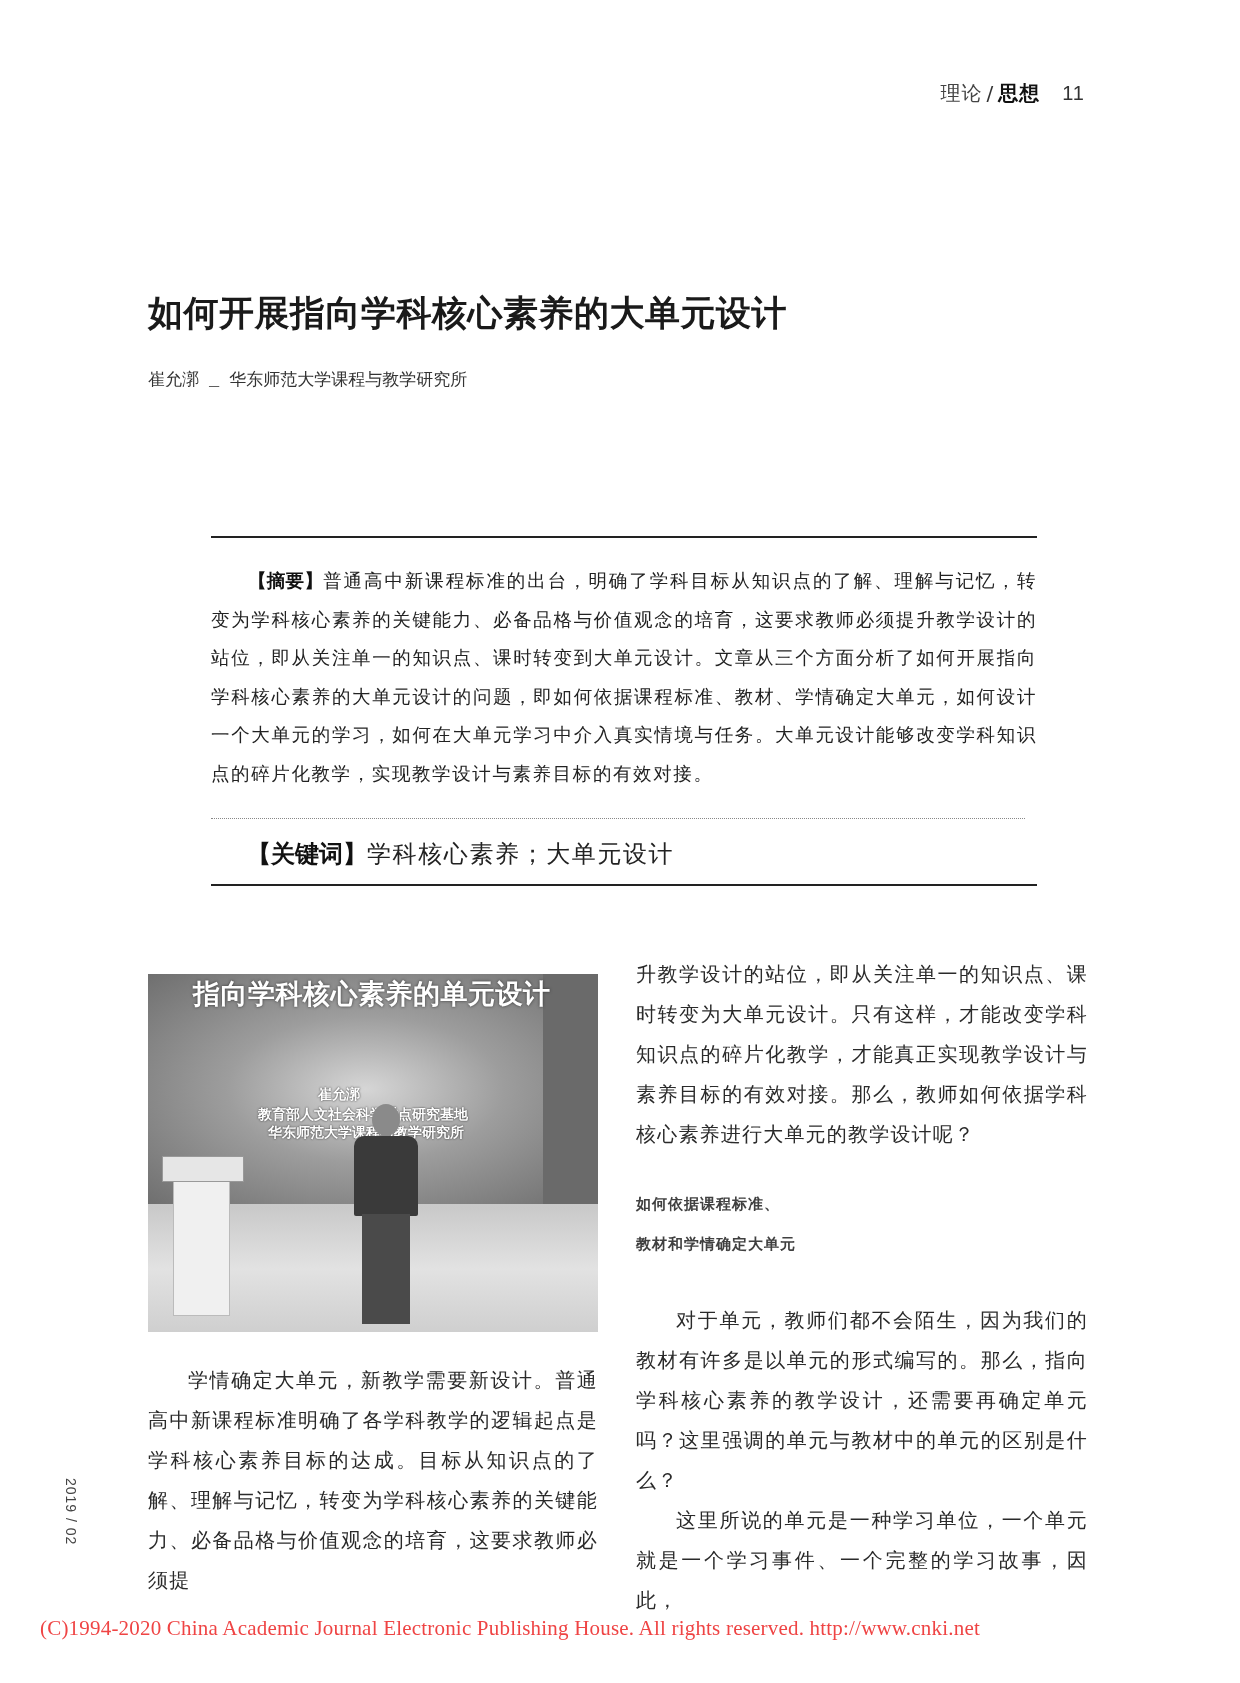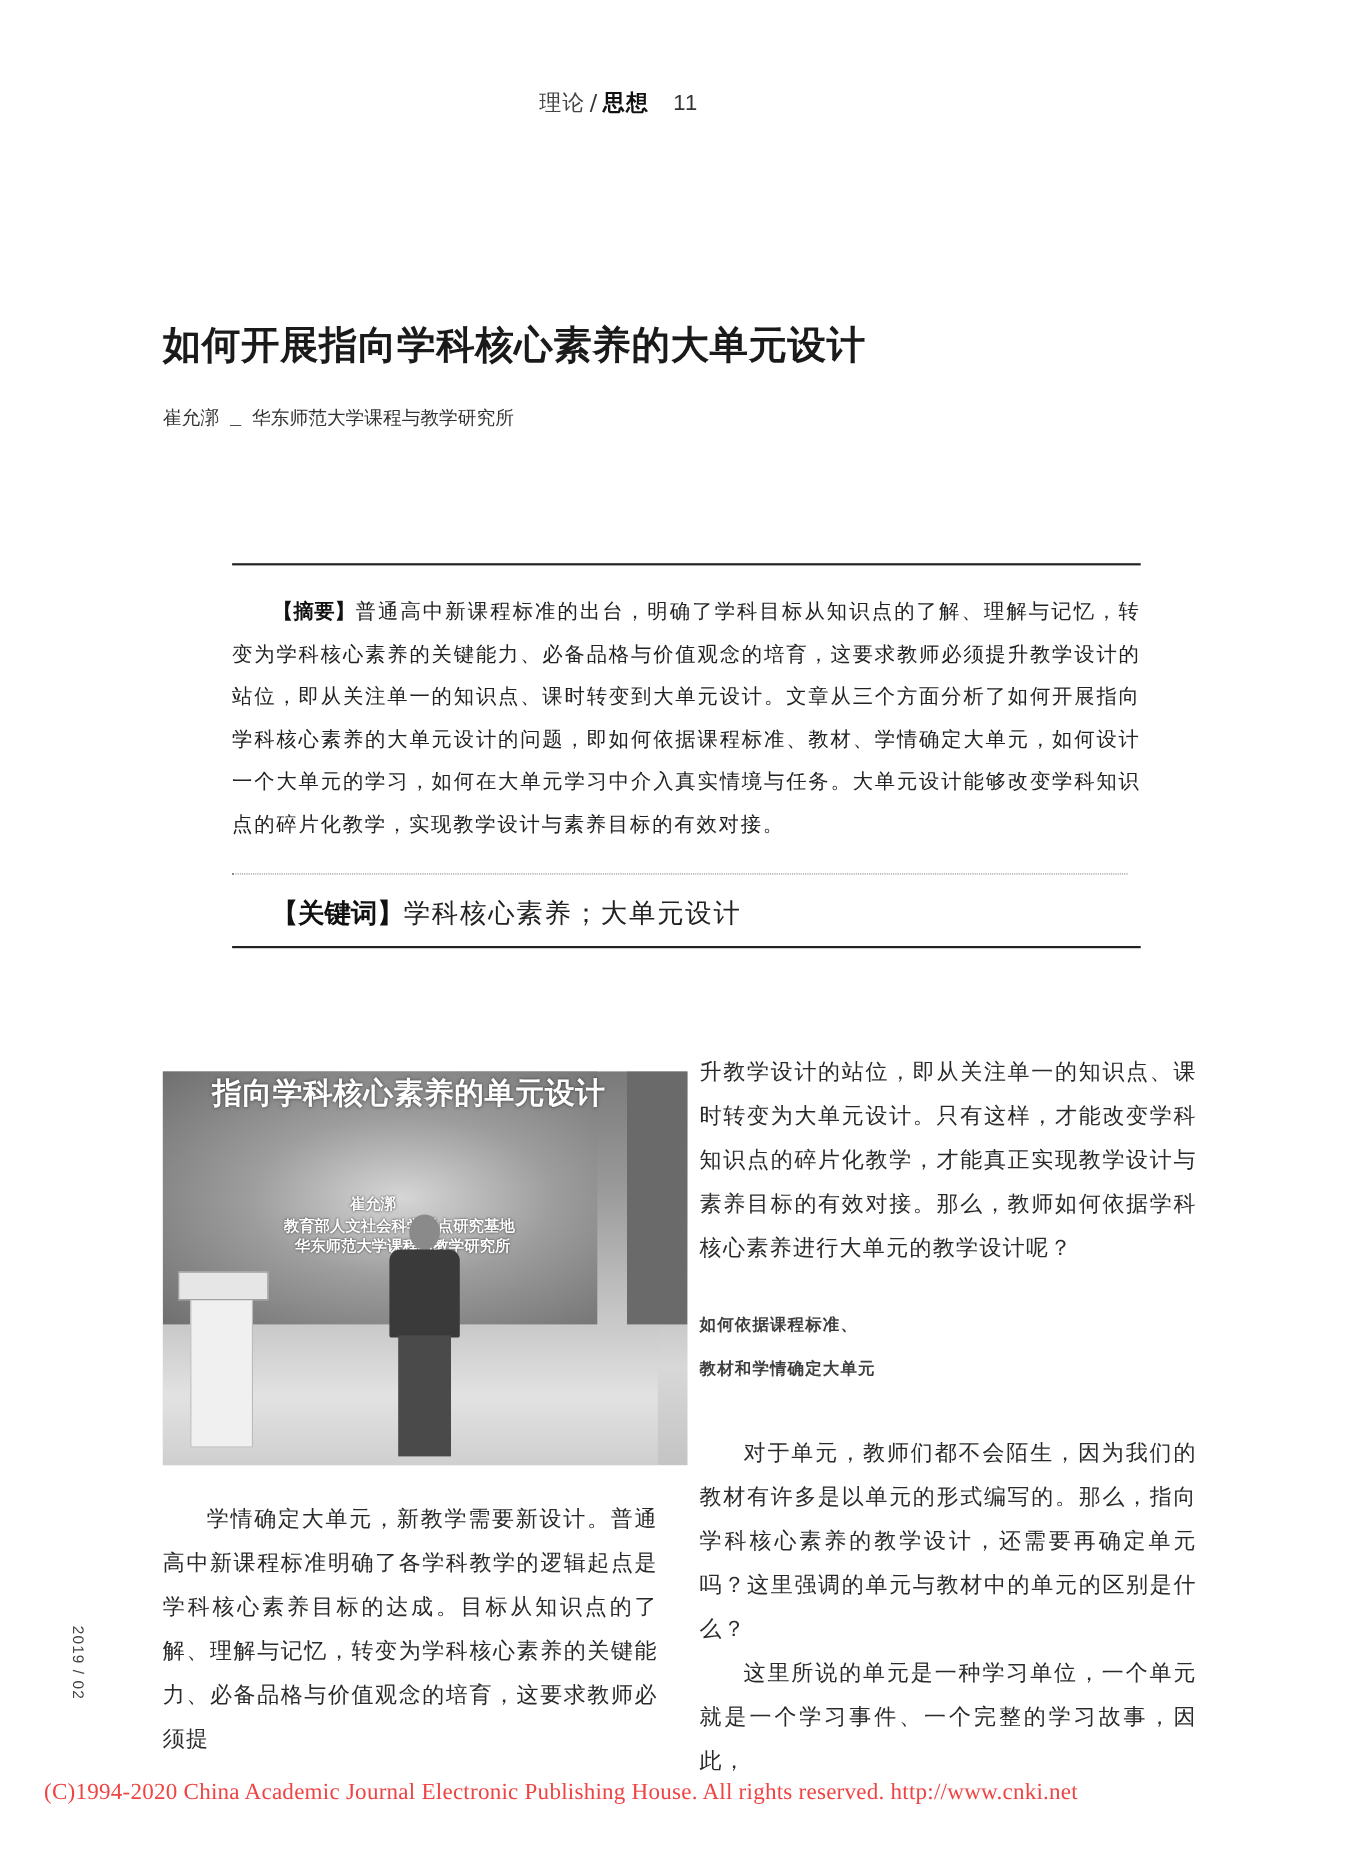"理论 / 思想 11" .running-head { margin-left: 20px -> none; text-align: center -> right }
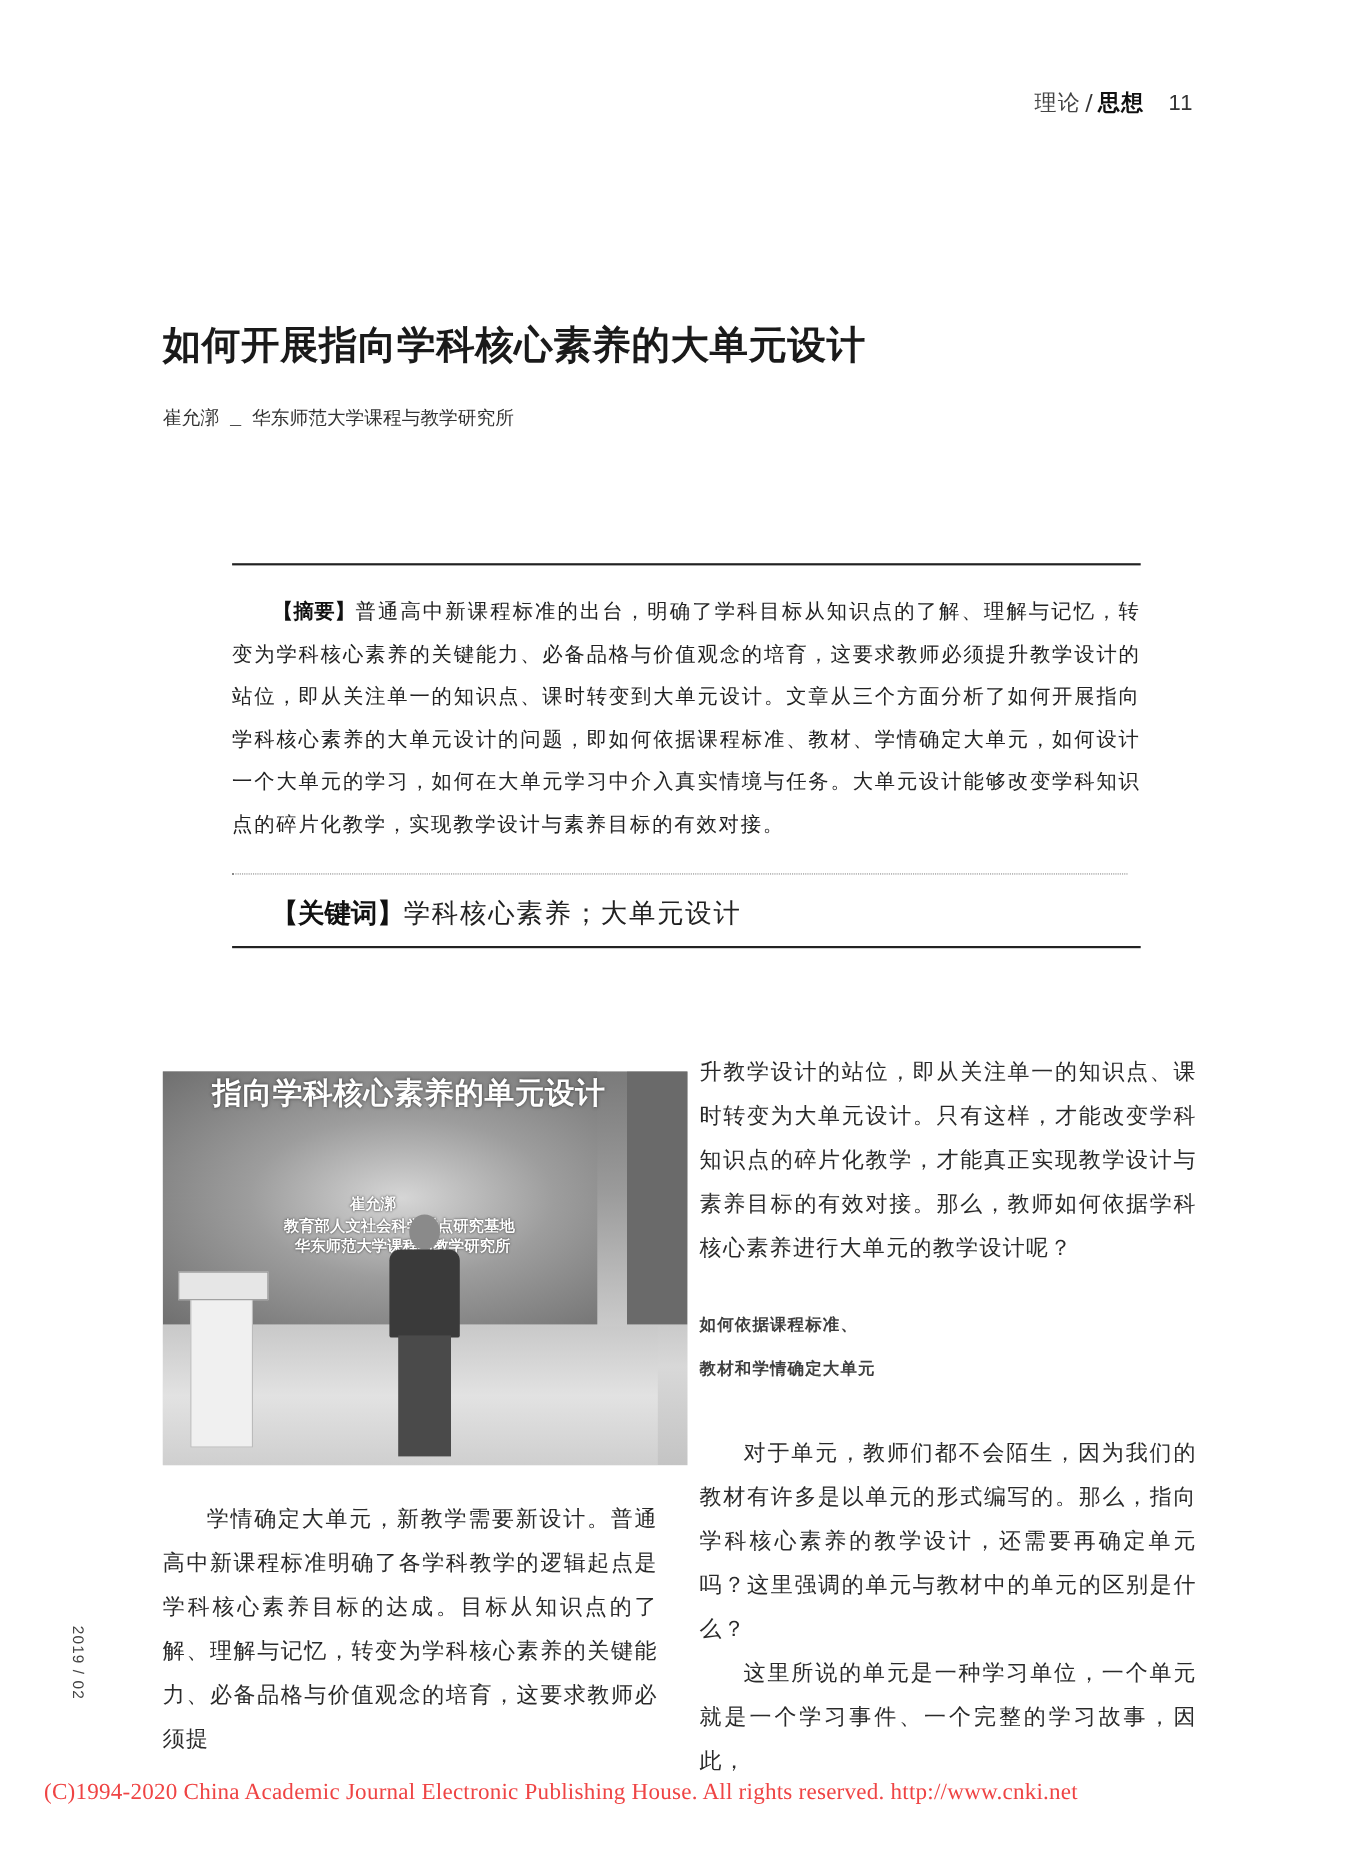"【摘要】普通高中新课程标准的出台，明确了学科目标从知识点的了解、理解与记忆，转变" .abstract-box { top: 512px -> 536px }
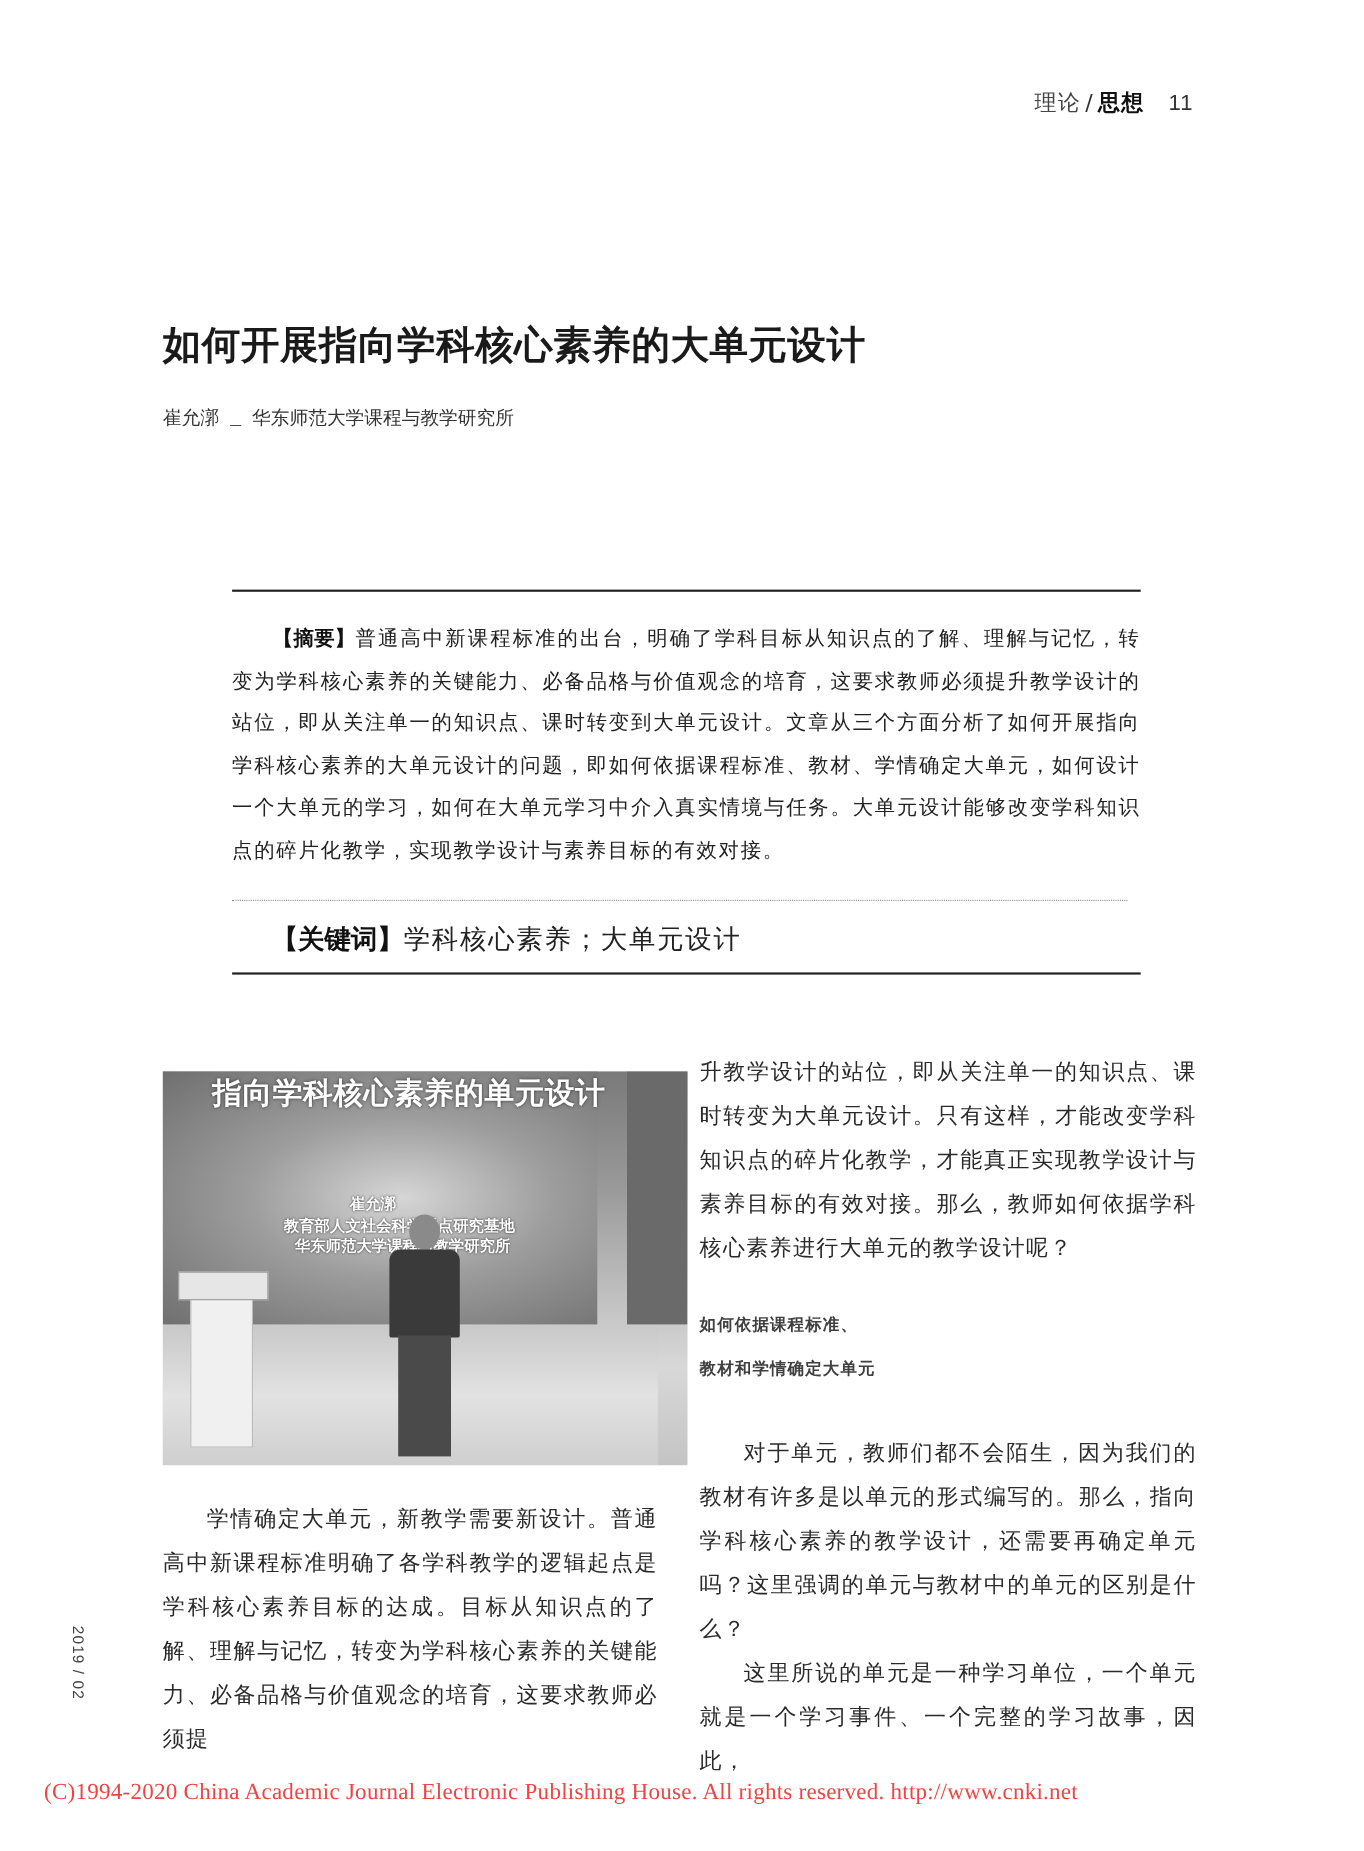"指向学科核心素养的单元设计" .photo { padding-left: 27px -> none }
